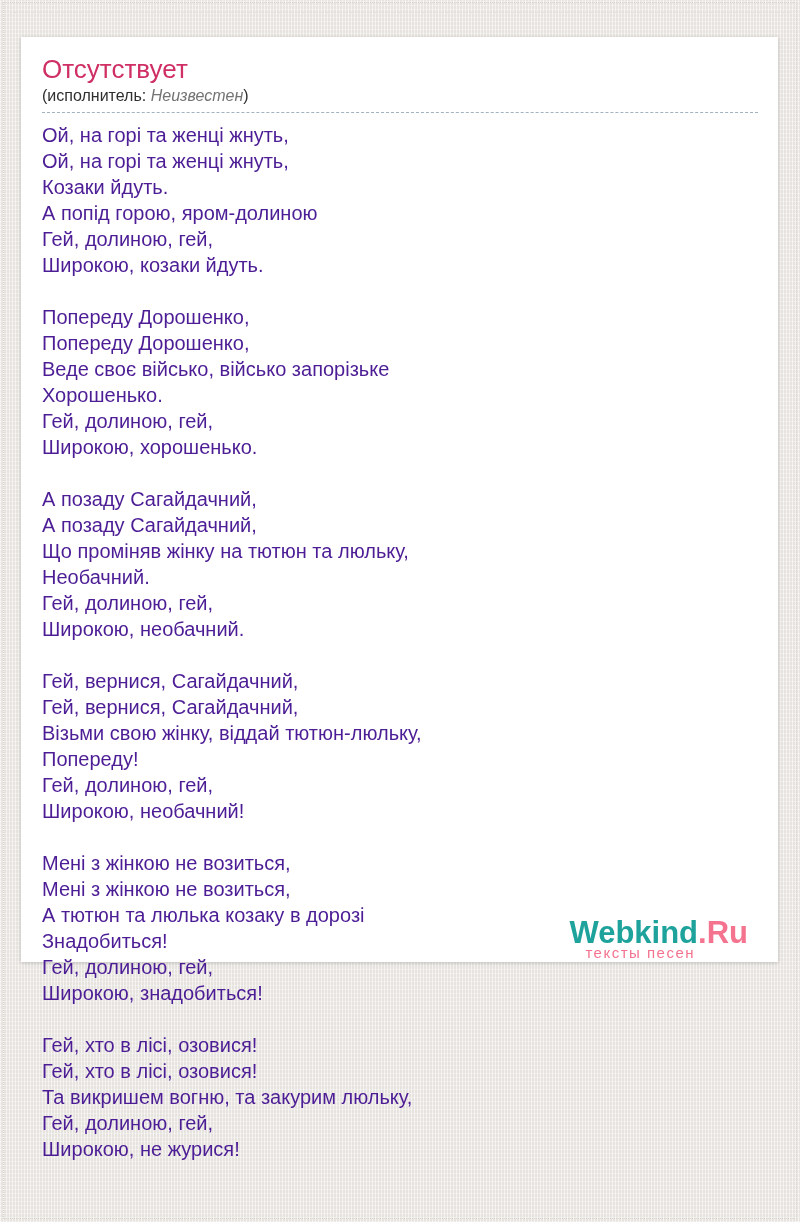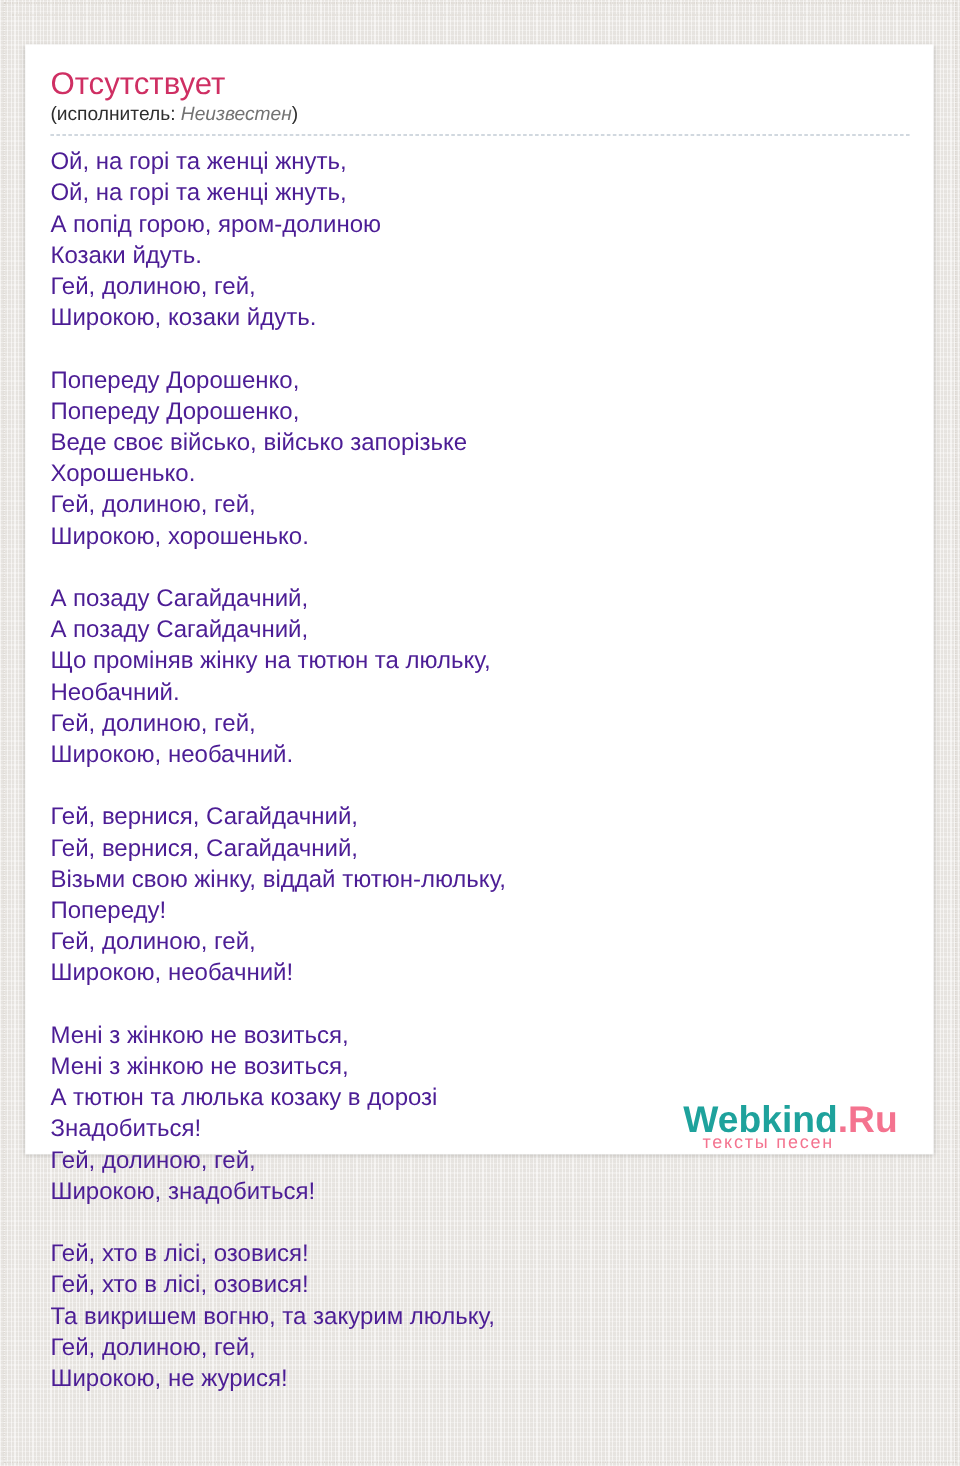"А попід горою, яром-долиною" div.line { order: before "Козаки йдуть." -> after "Козаки йдуть." }
